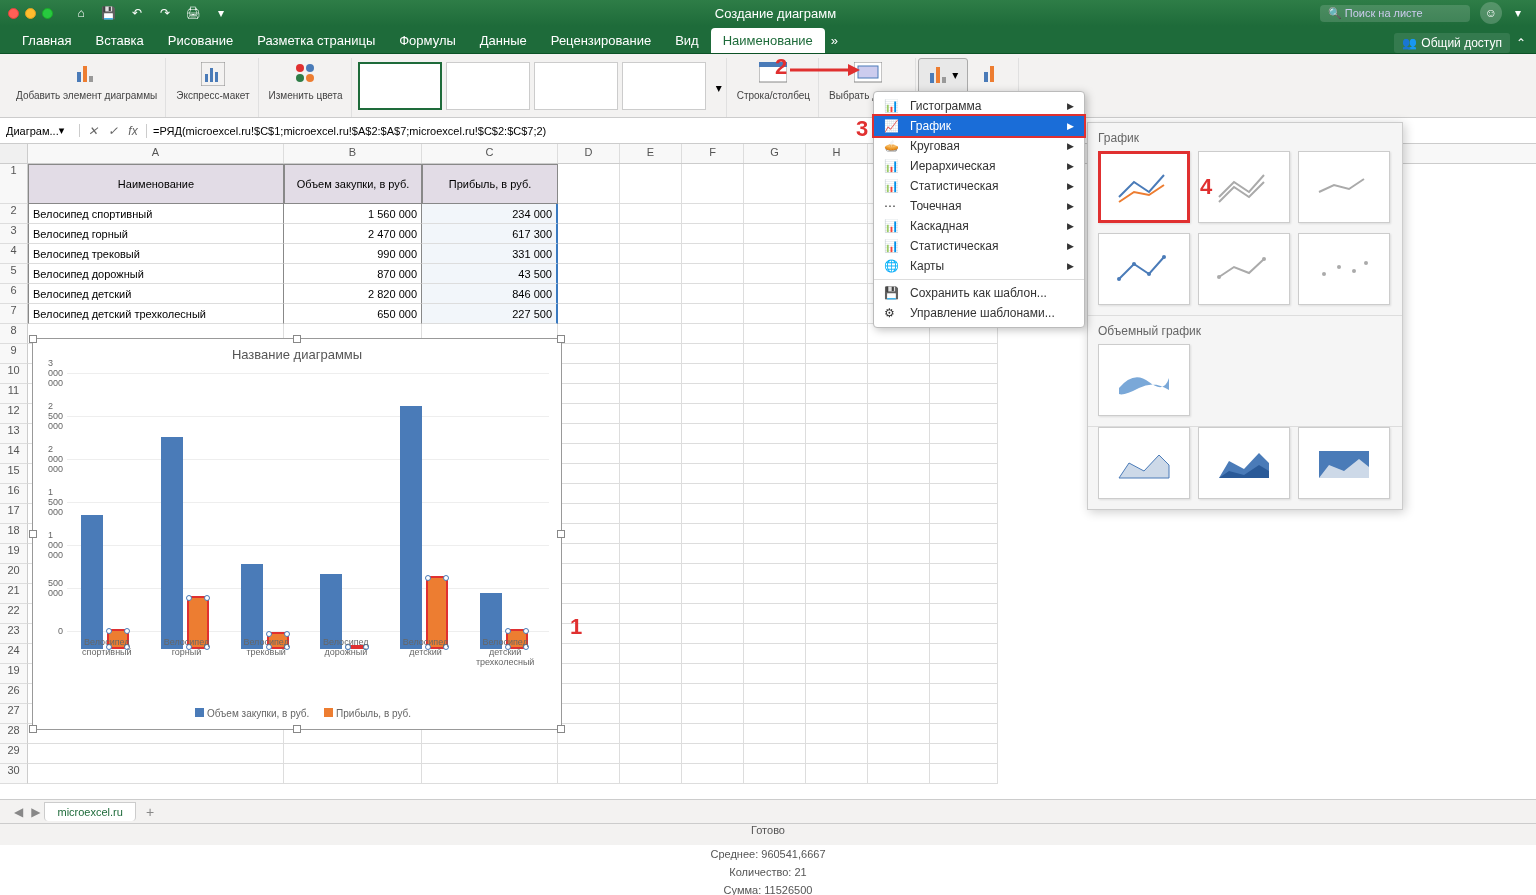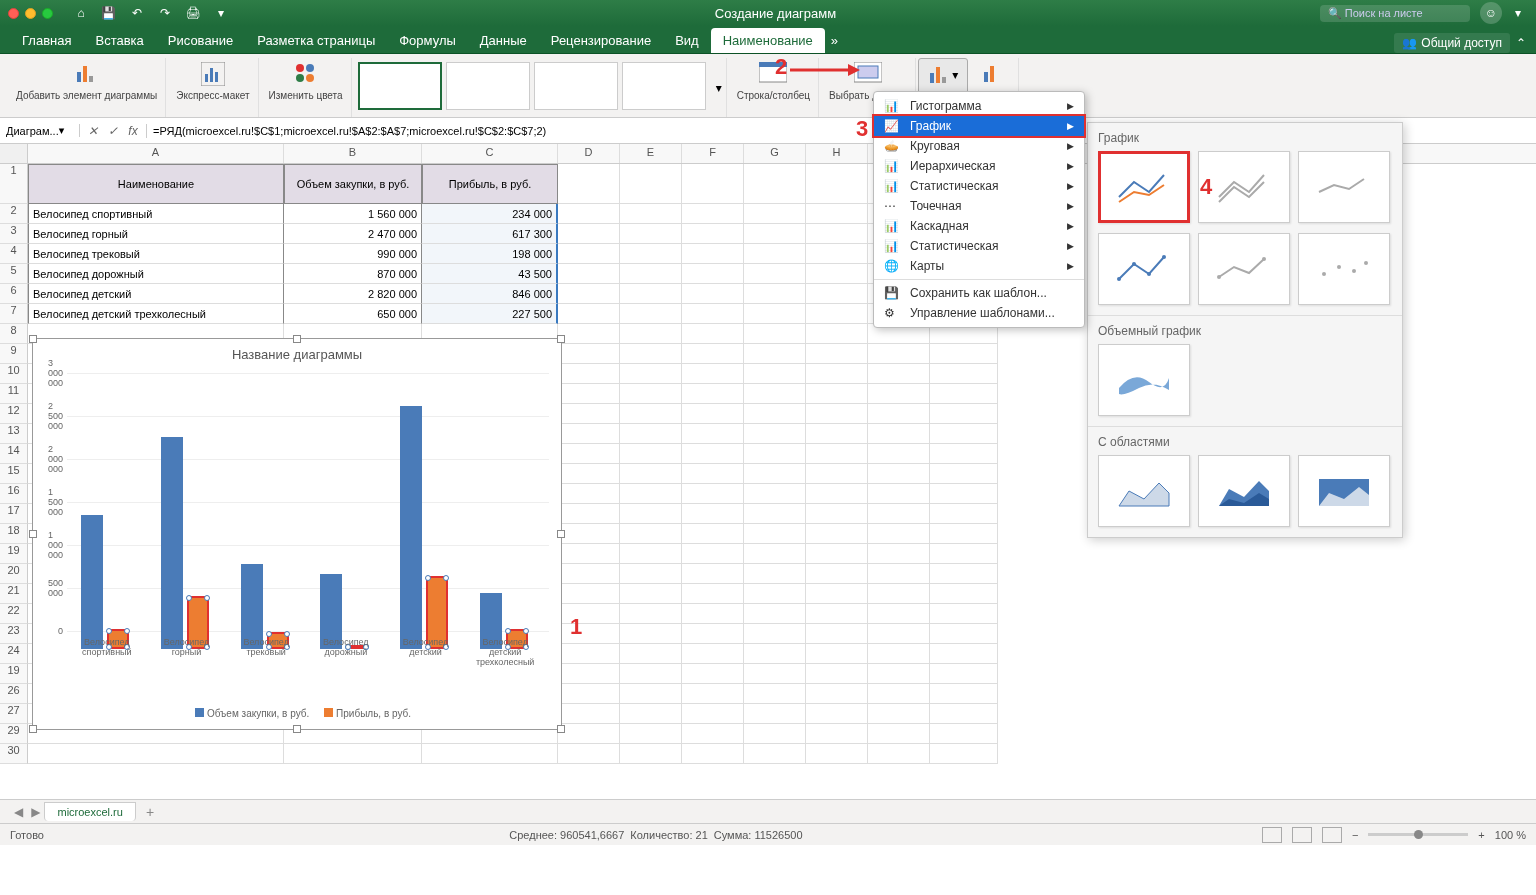"198 000" div.cell { text: 198 000 -> 331 000 }
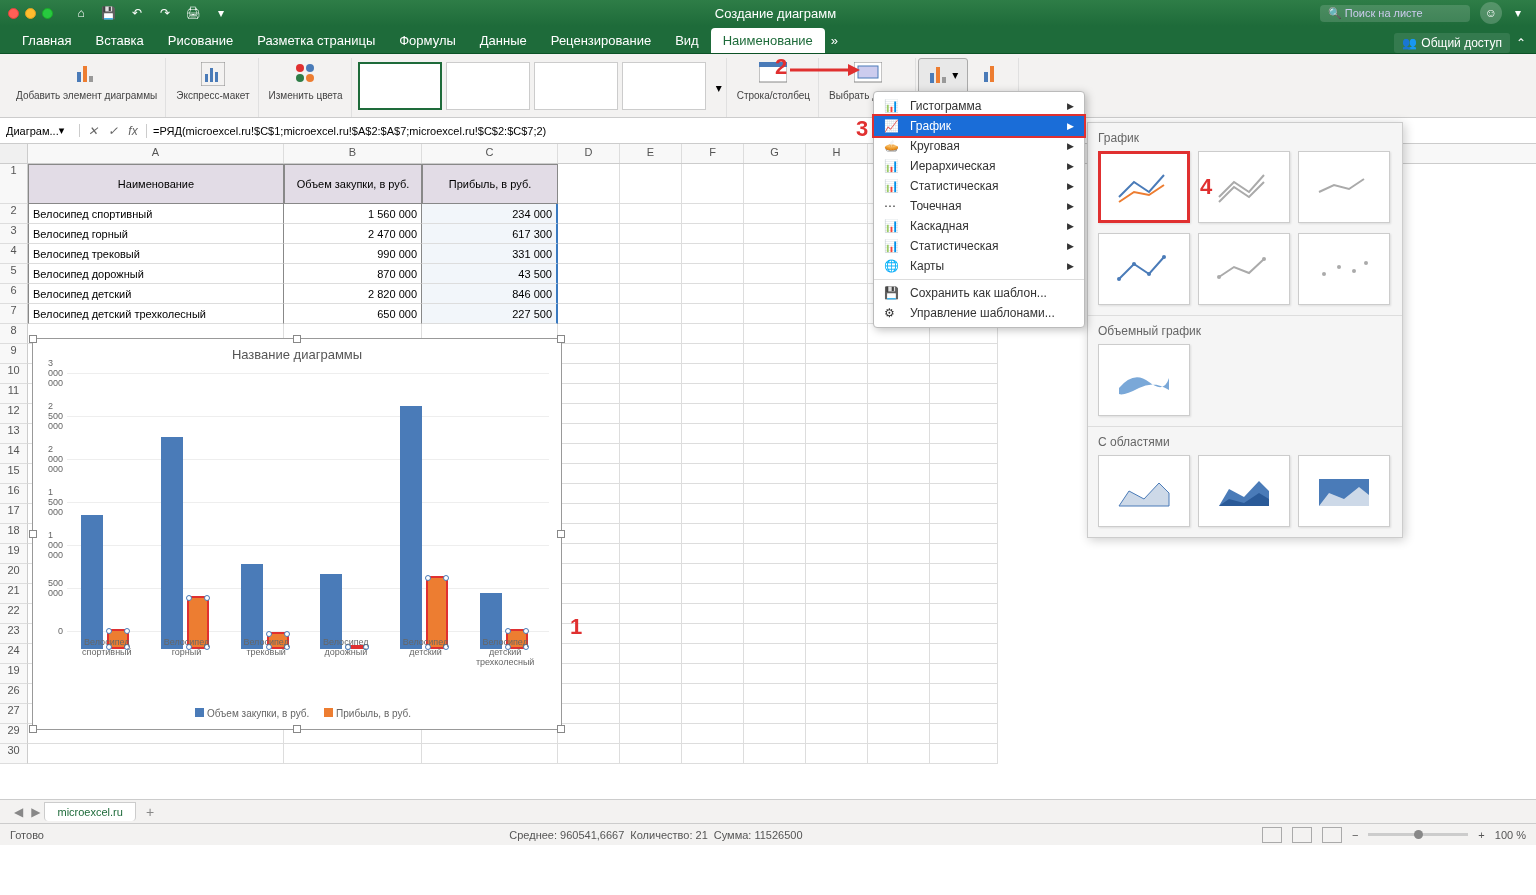"С областями" div.panel-sec-title { html: <div>С областями</div> -> none }
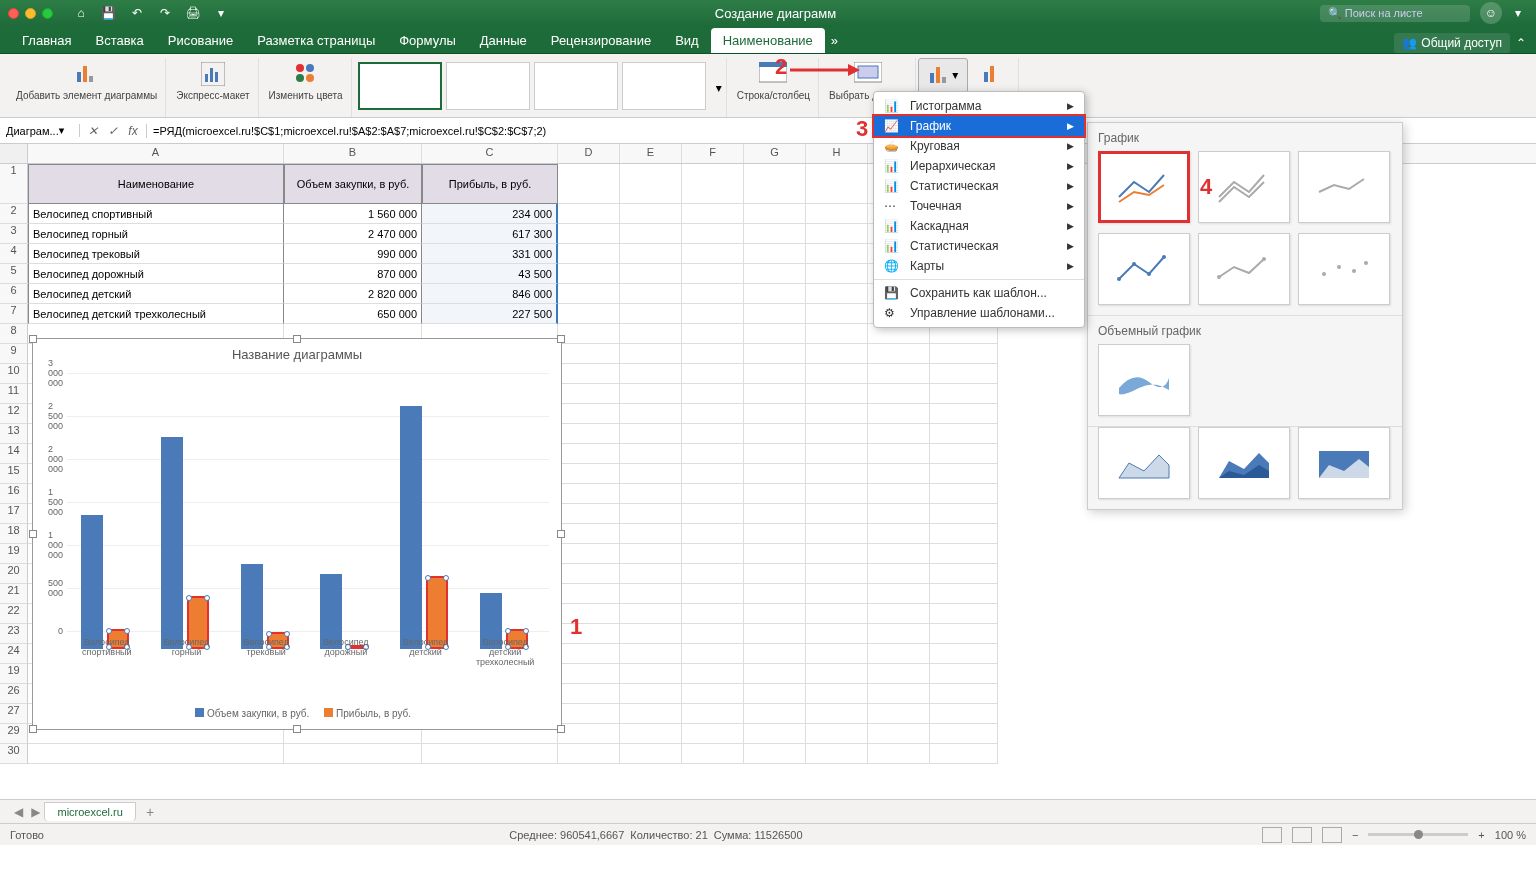"28" div.row-grid { html: none -> <div> <div>28</div> <div></div> <div></div> <div></div> <div></div> <div></div> <div></div> <div></div> <div></div> <div></div> <div></div> </div> }
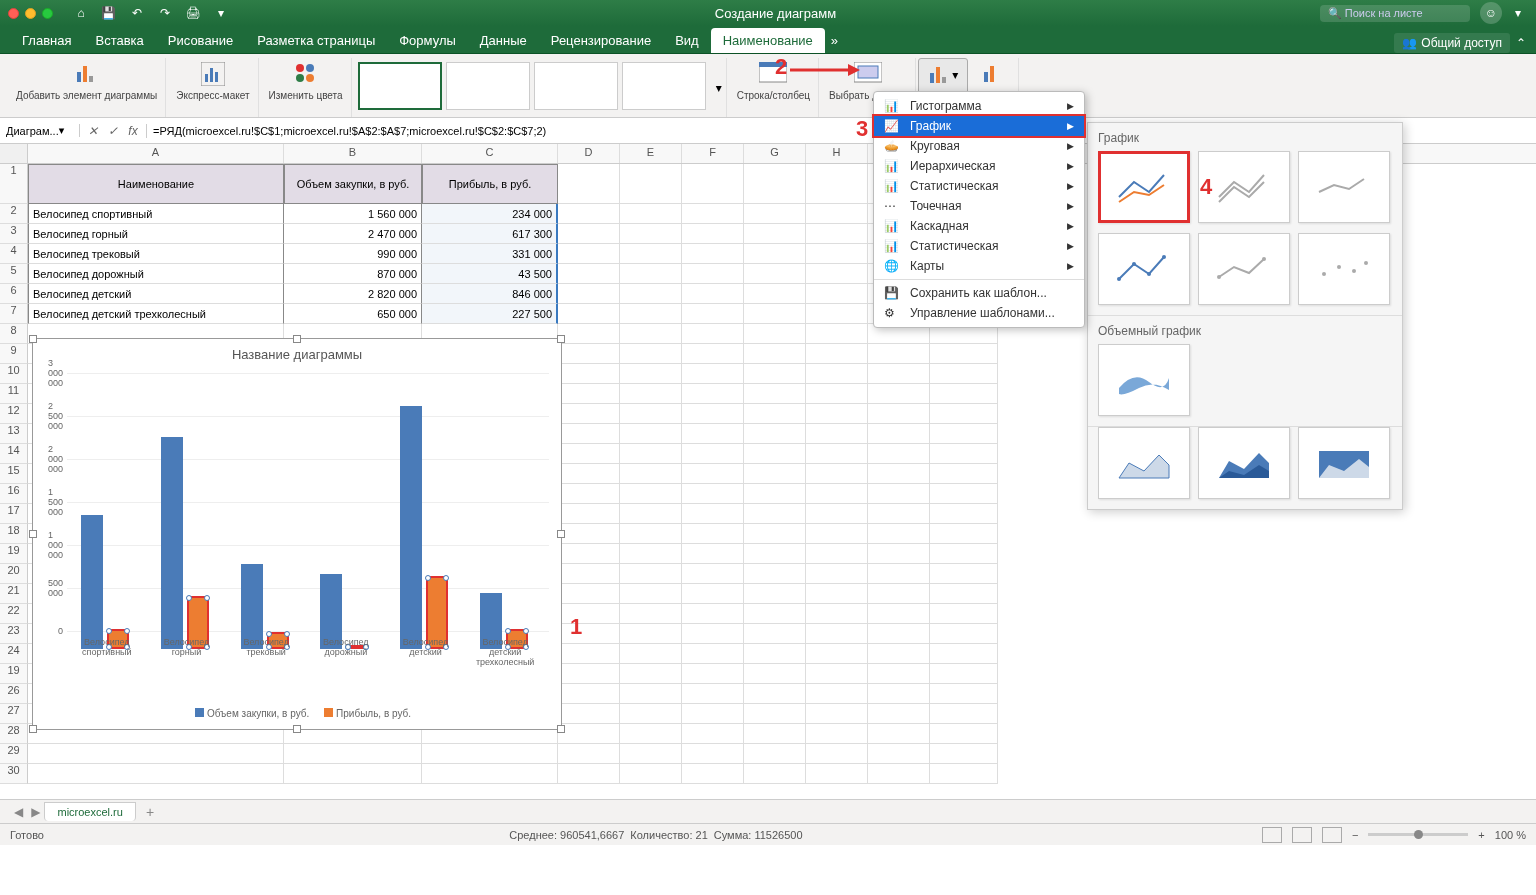"Готово" .status-bar { flex-direction: none -> column }
